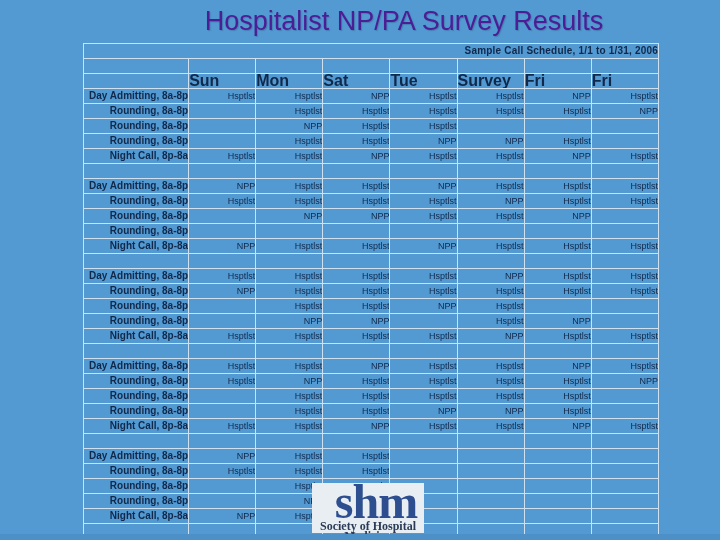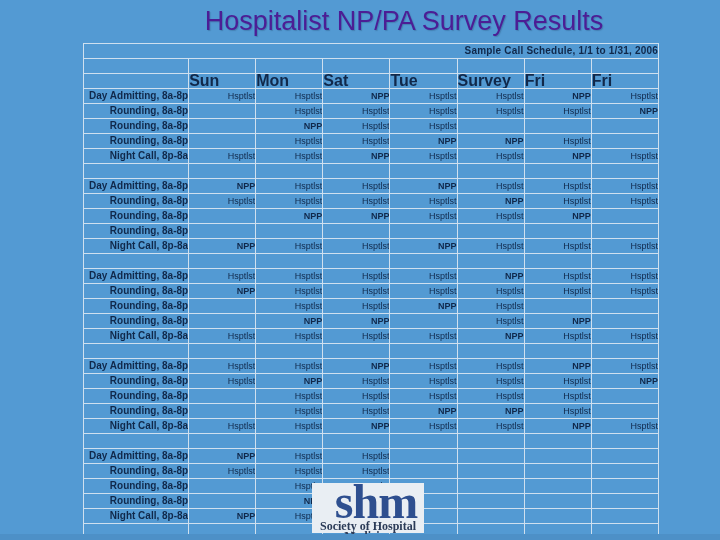"NPP" span.npp { font-weight: bold -> normal }
